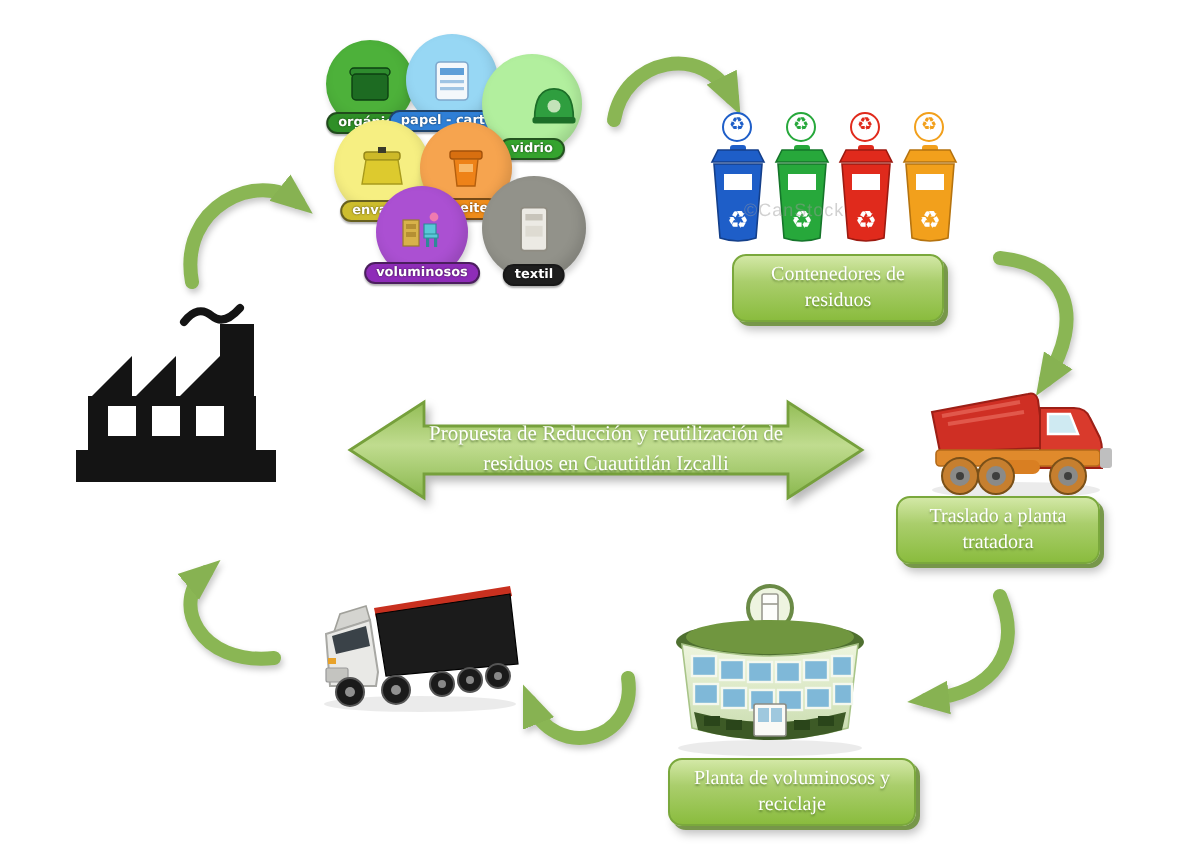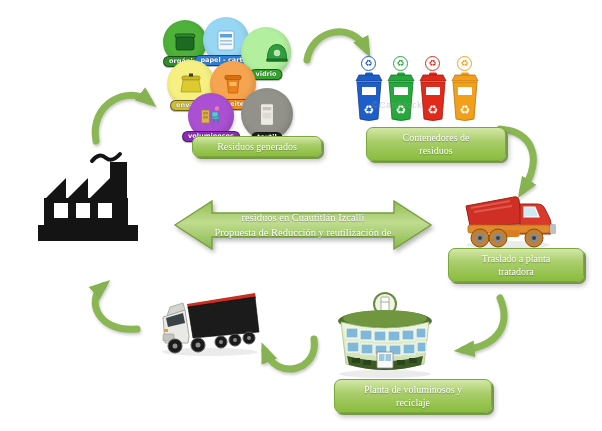"Contenedores de residuos" .nlabel { padding: 3px 22px -> 3px 5px }
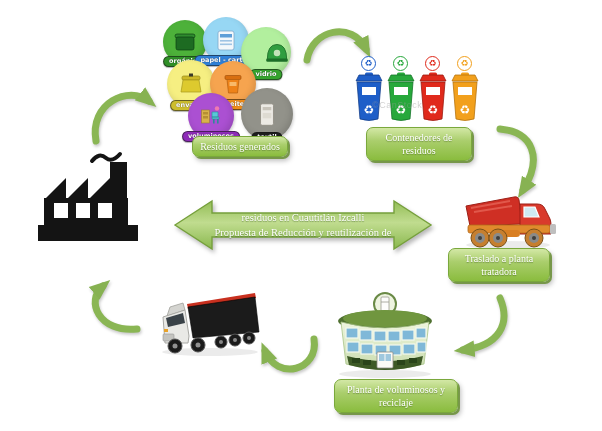"Residuos generados" div.nlabel { html: <div>Residuos generados</div> -> none }
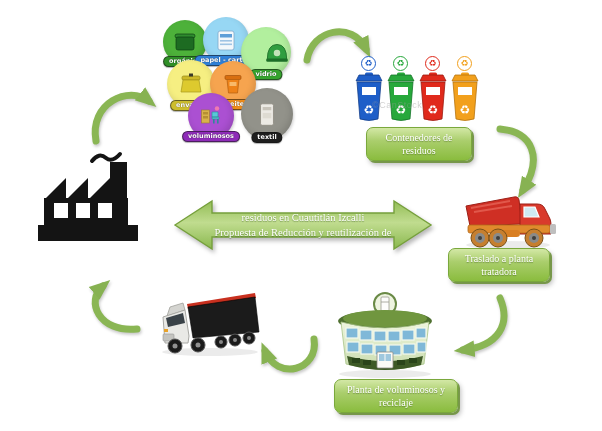"residuos en Cuautitlán Izcalli" div { order: before "Propuesta de Reducción y reutilización" -> after "Propuesta de Reducción y reutilización" }
